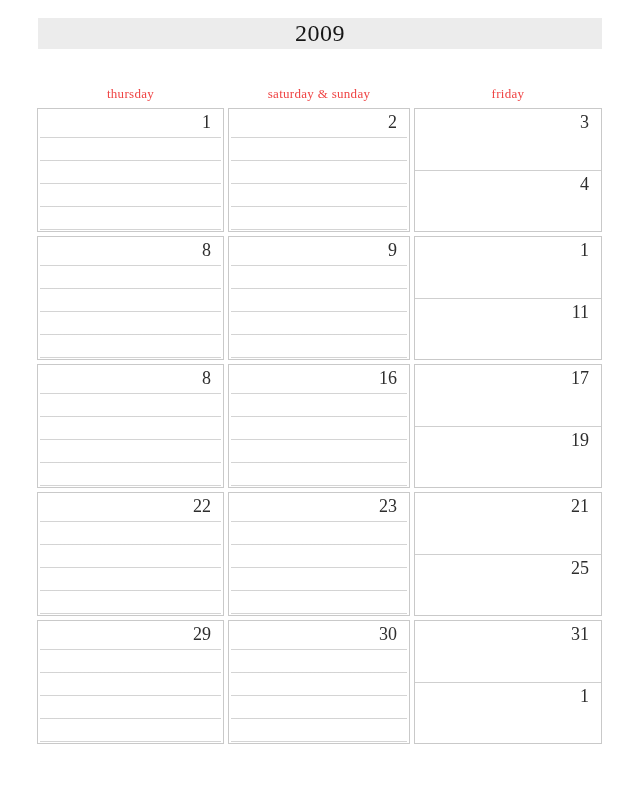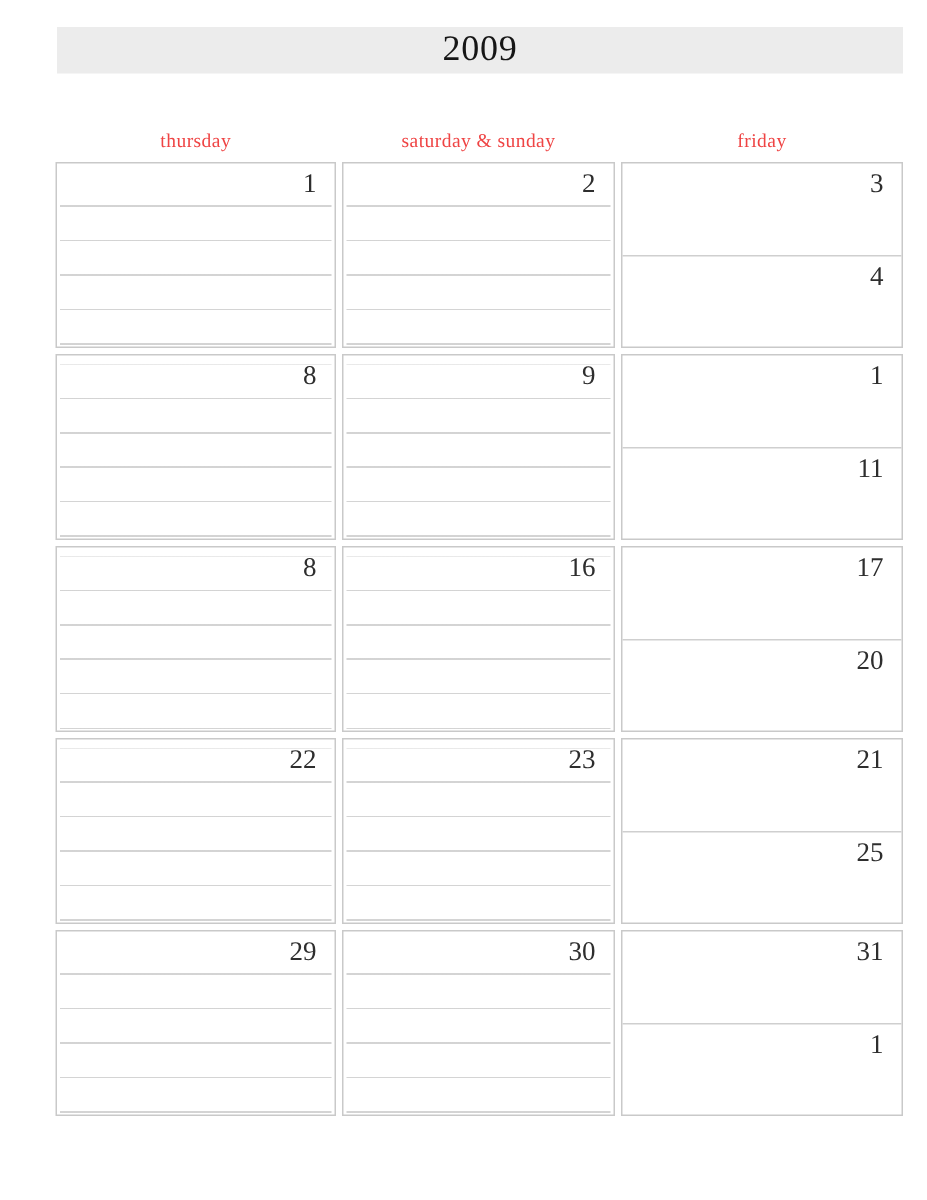"20" div.daynum { text: 20 -> 19 }
